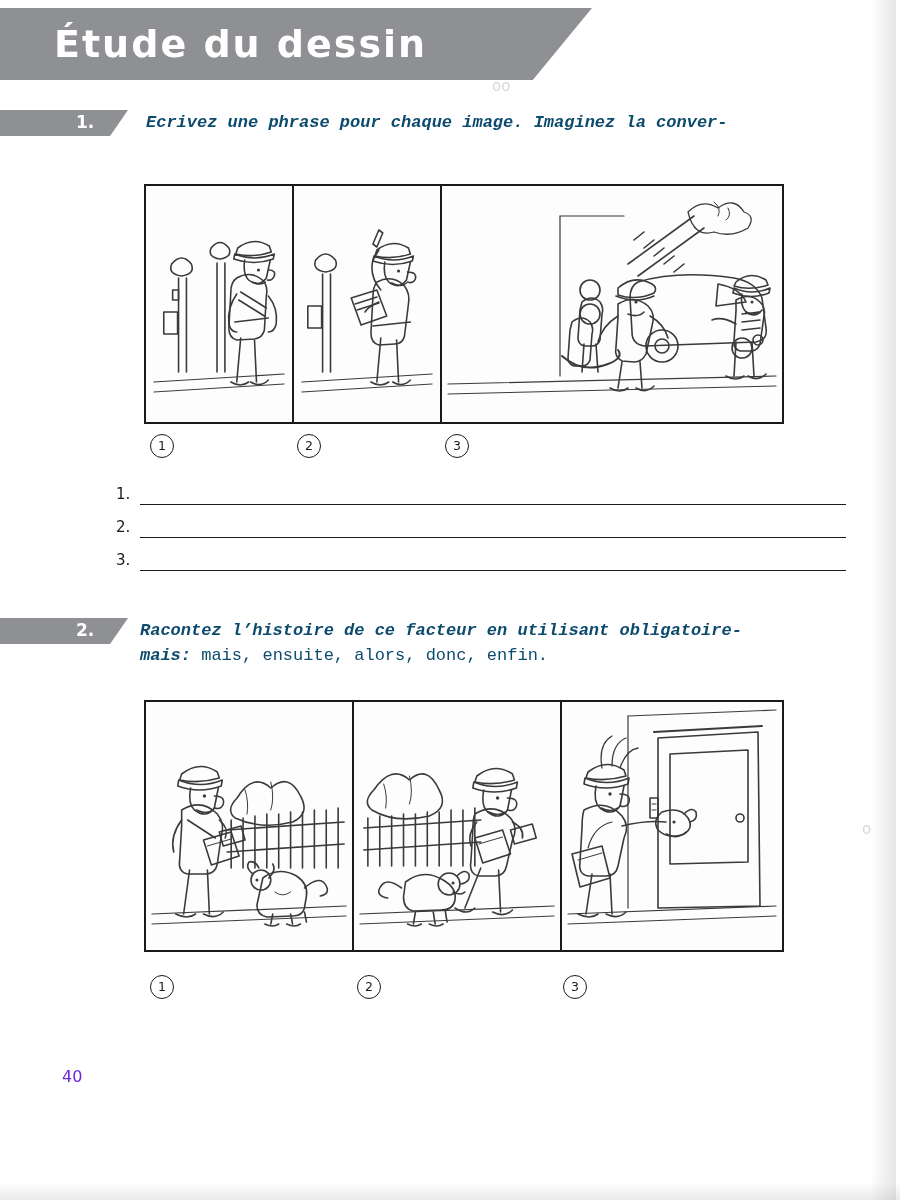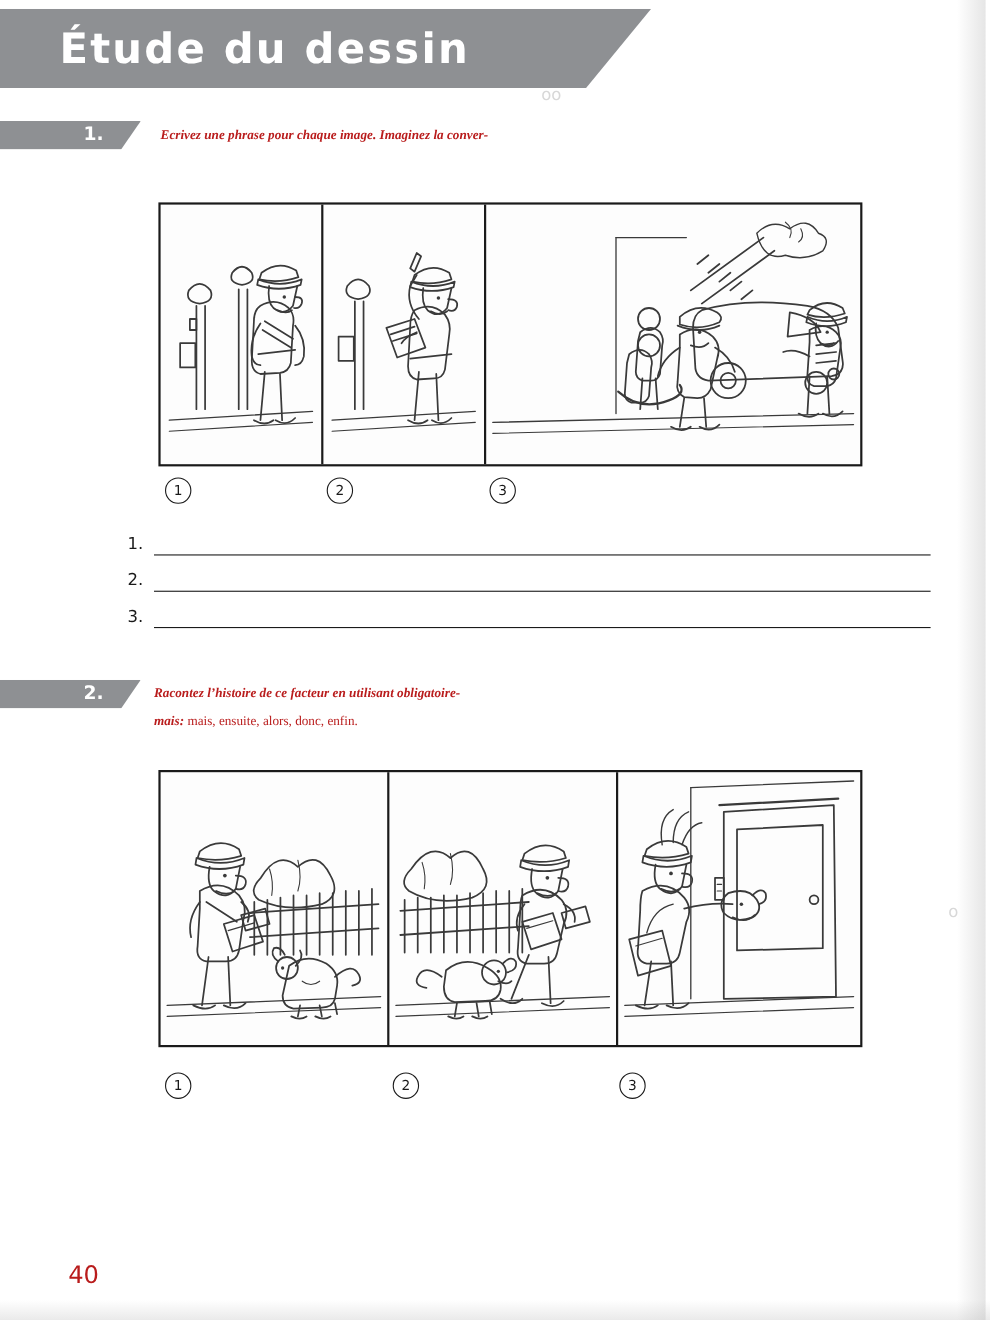"Ecrivez une phrase pour chaque" .instr { color: #b91c1c -> #0c4a6e; font-family: Liberation Serif, serif -> Liberation Mono, monospace; font-size: 12px -> 17px }
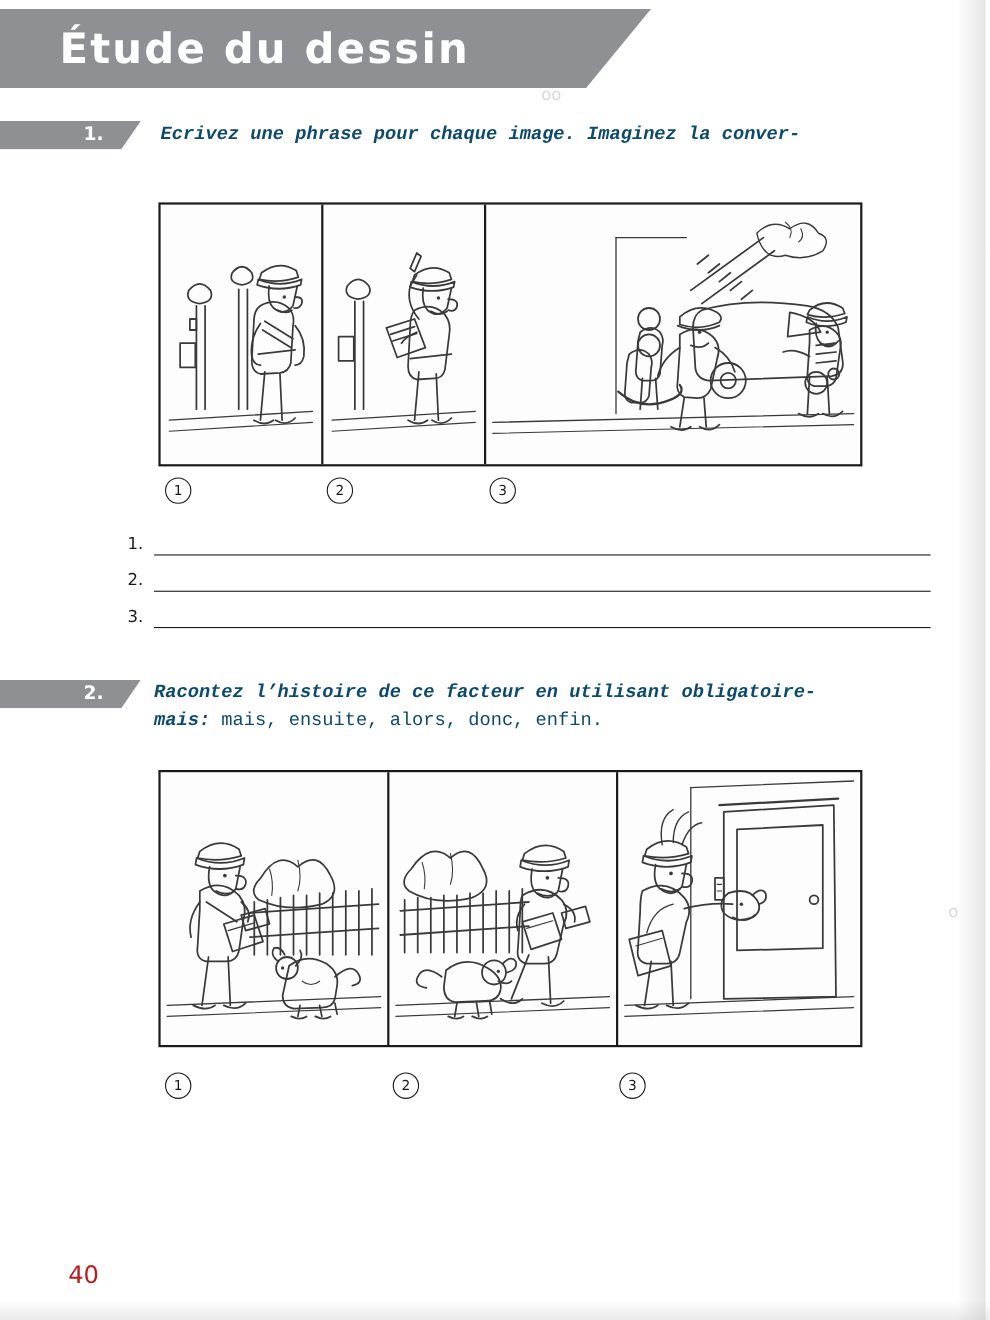"40" .pagenum { color: #b91c1c -> #6d28d9; font-size: 22px -> 16px; top: 1147px -> 1067px }
